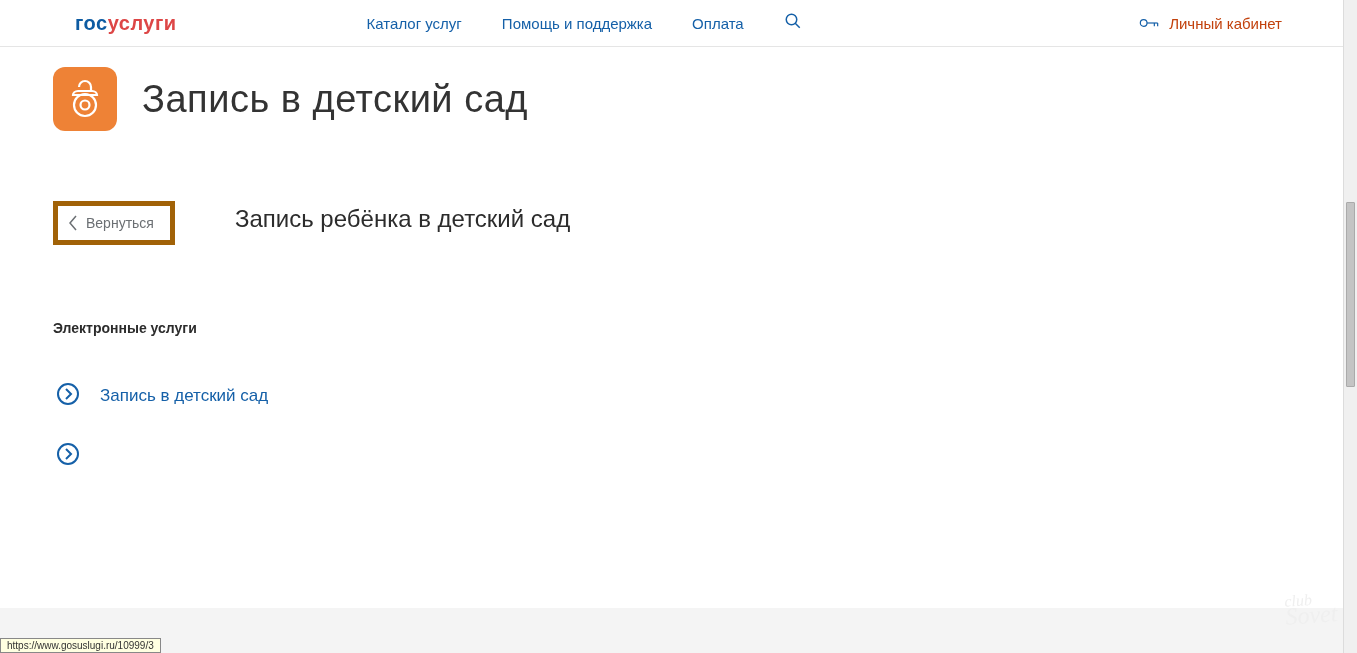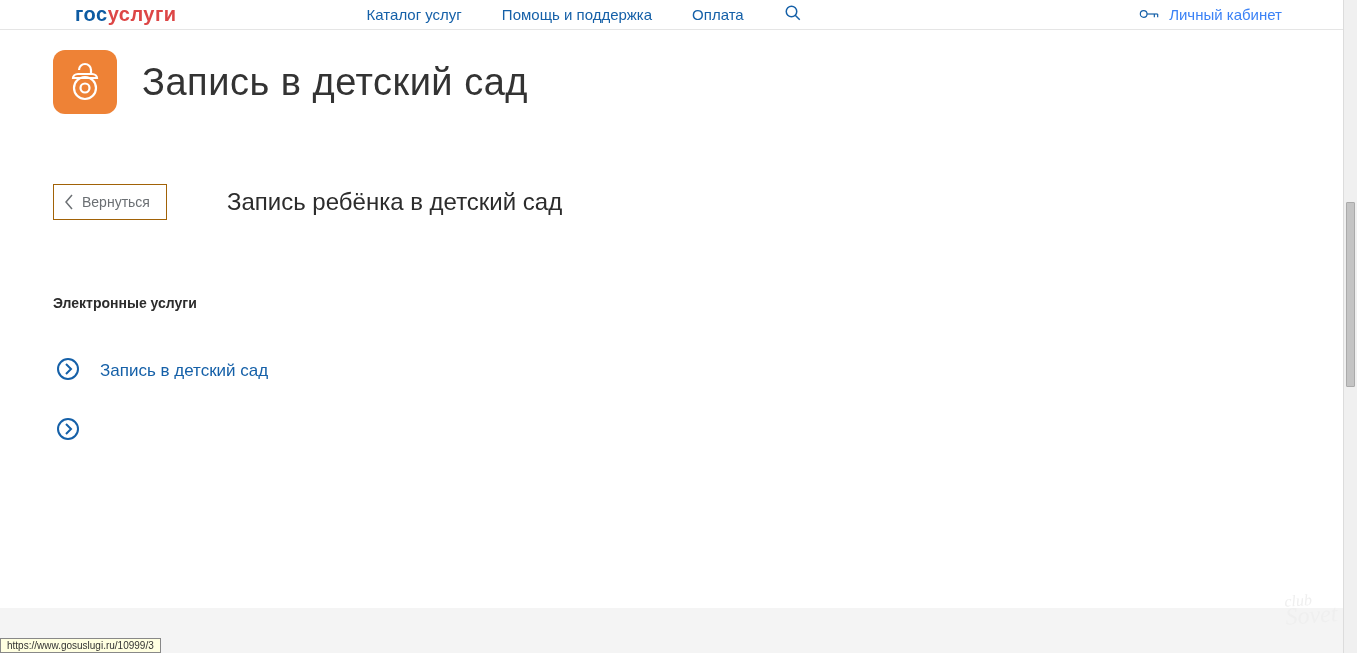"госуслуги" .header { height: 30px -> 47px }
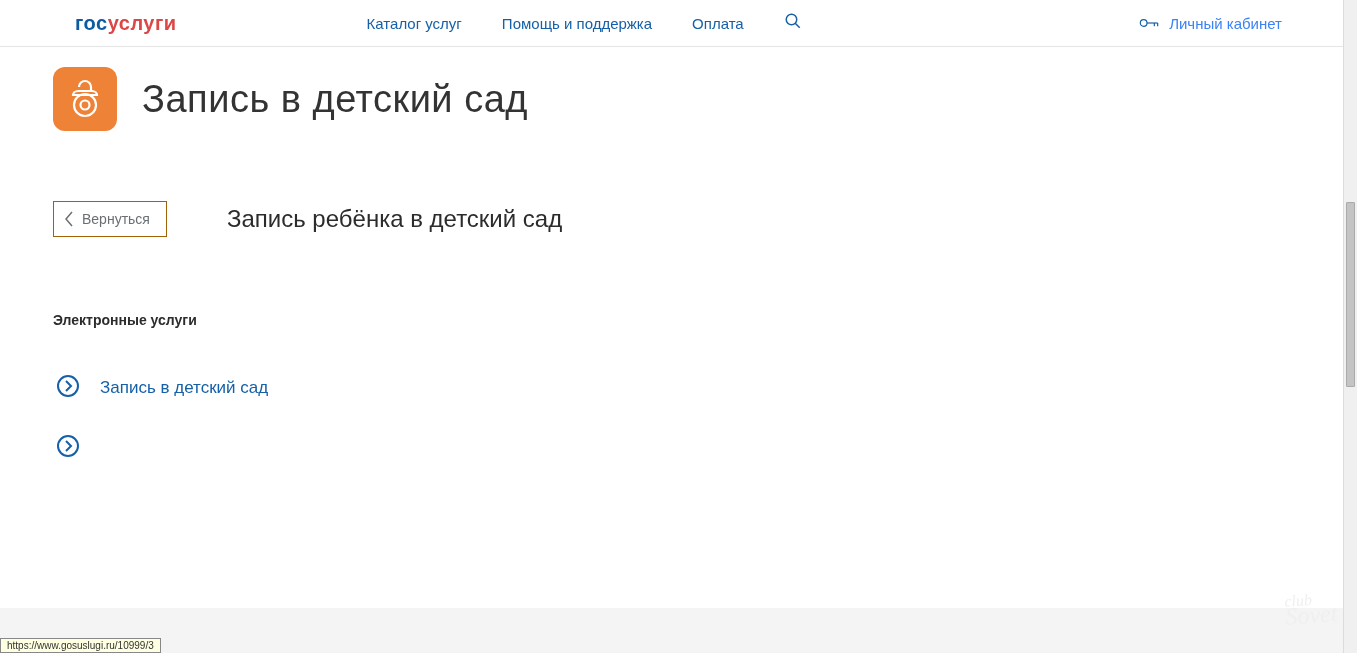"Личный кабинет" .cabinet { color: #3b82f6 -> #c2410c }
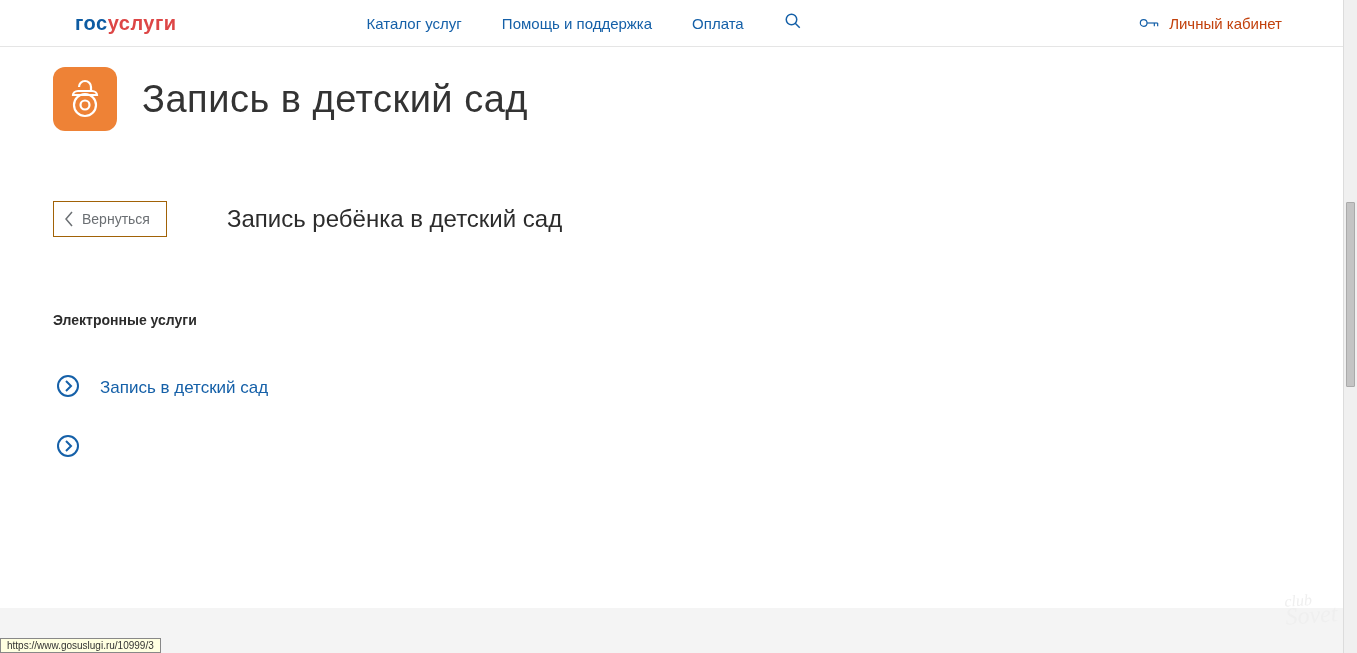"Вернуться" .back-button { border: 1px solid #a16207 -> 5px solid #a16207 }
